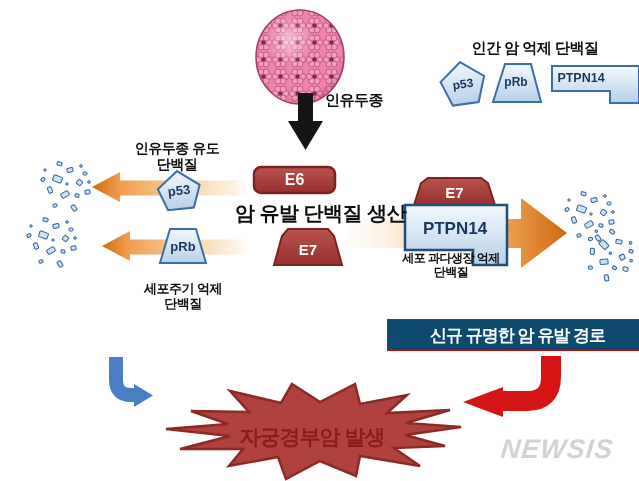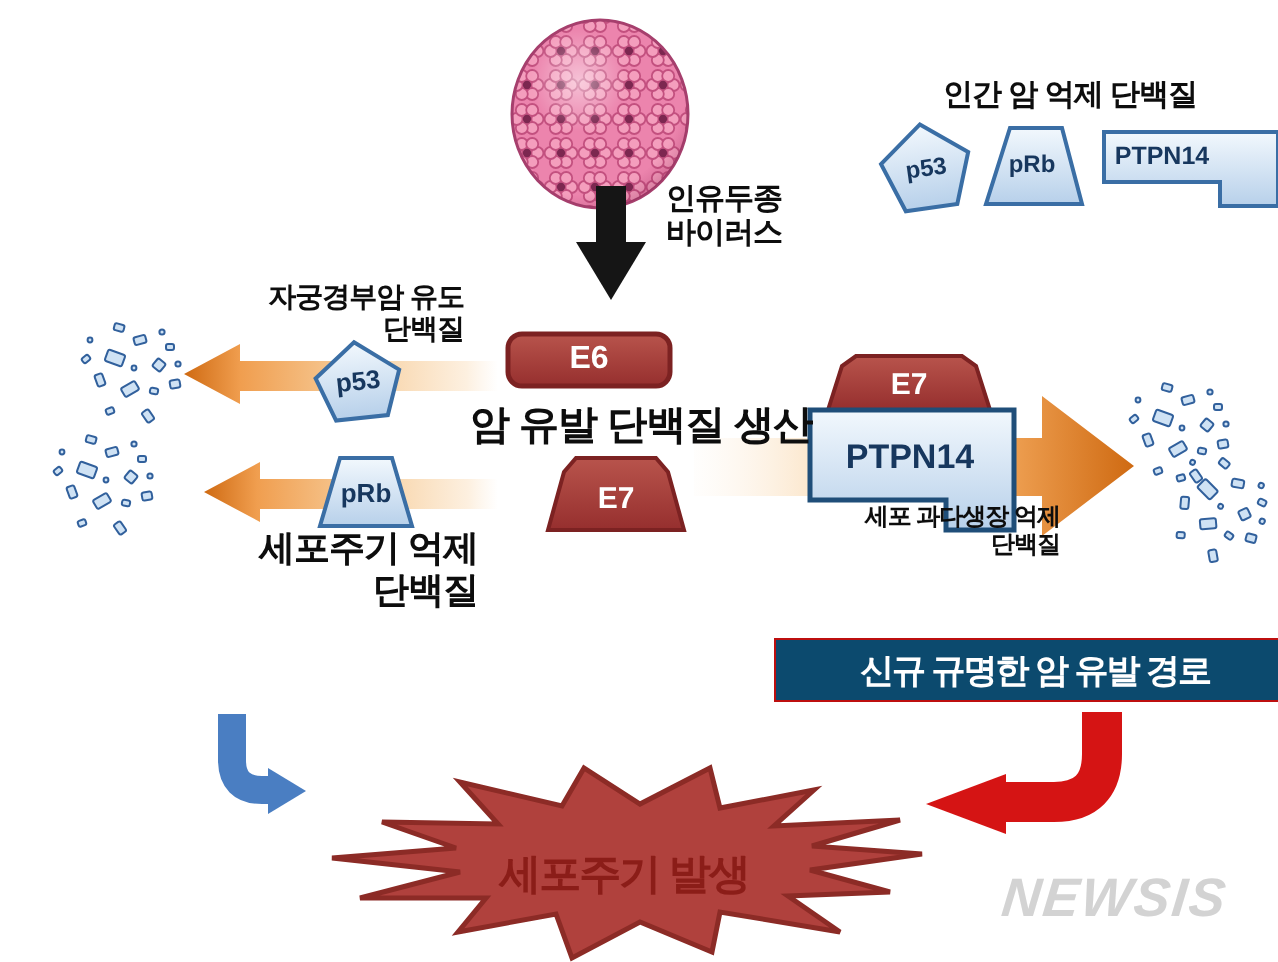"인유두종" .t div { text-align: right -> none }
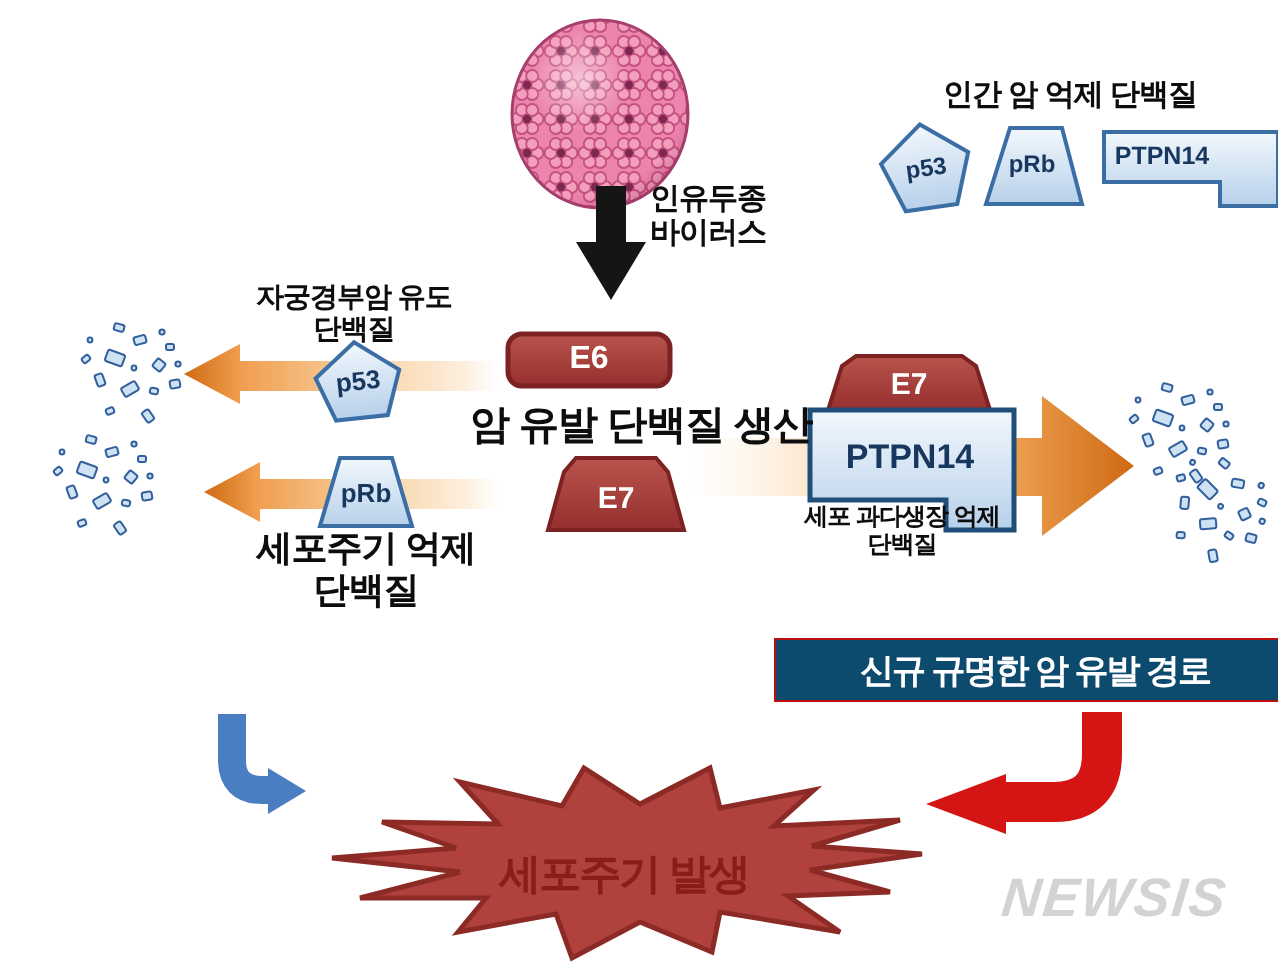"바이러스" div { html: <div>바이러스</div> -> none }
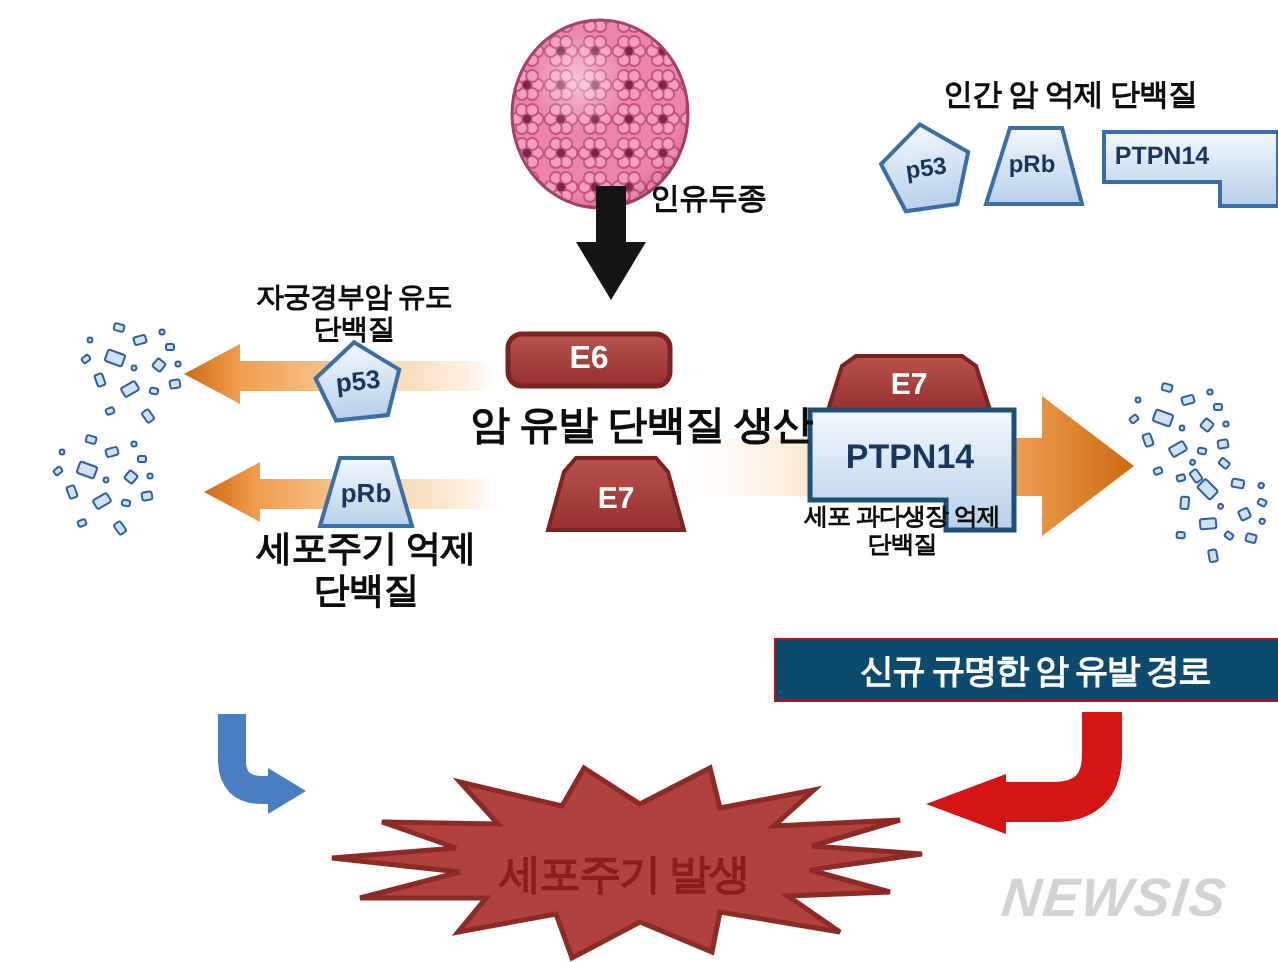"자궁경부암 유도" div { text: 자궁경부암 -> 인유두종 }
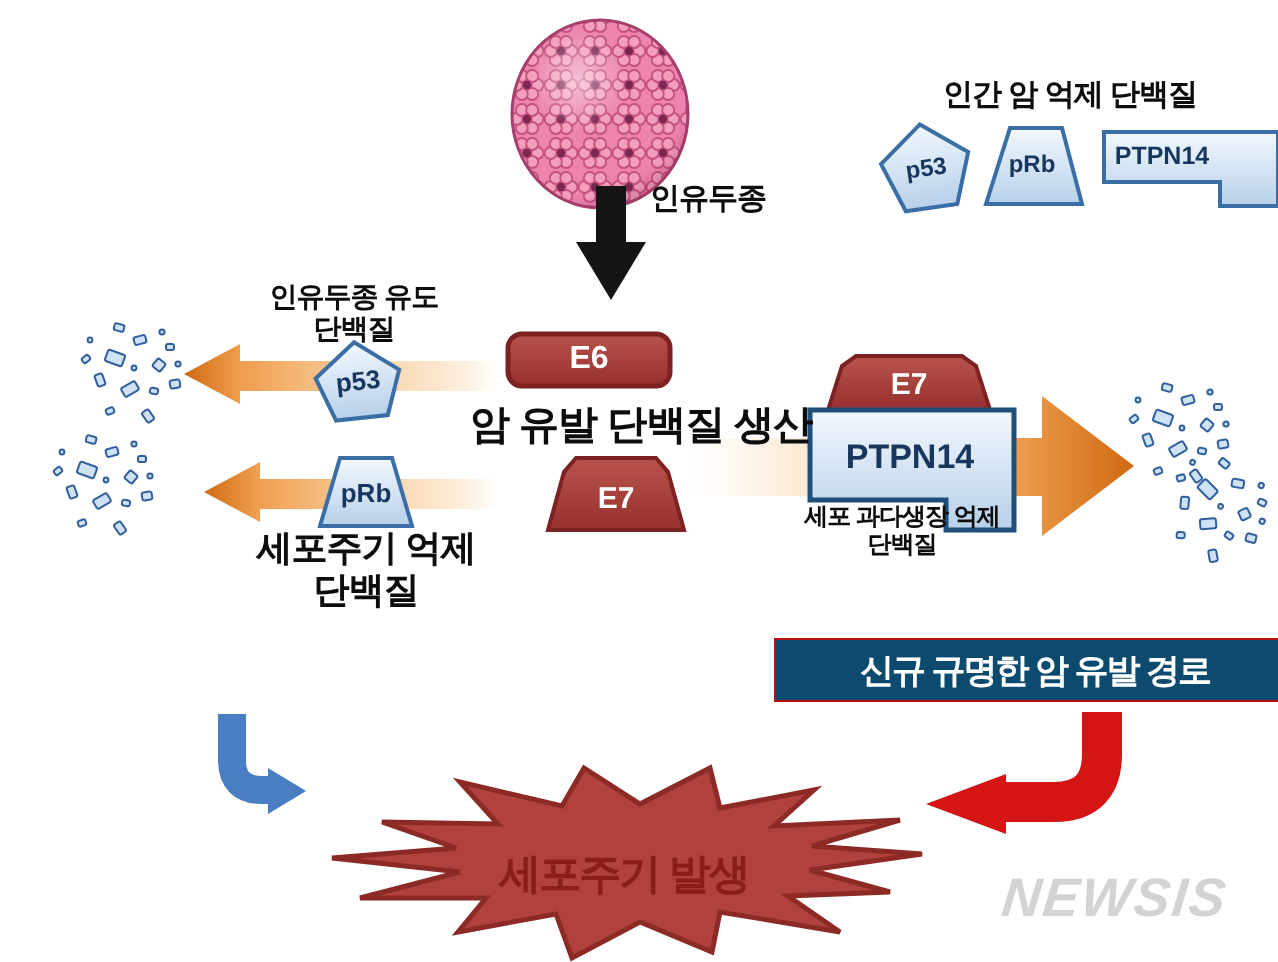"세포주기 억제" div.t { font-size: 18px -> 13px; top: 264px -> 281px }
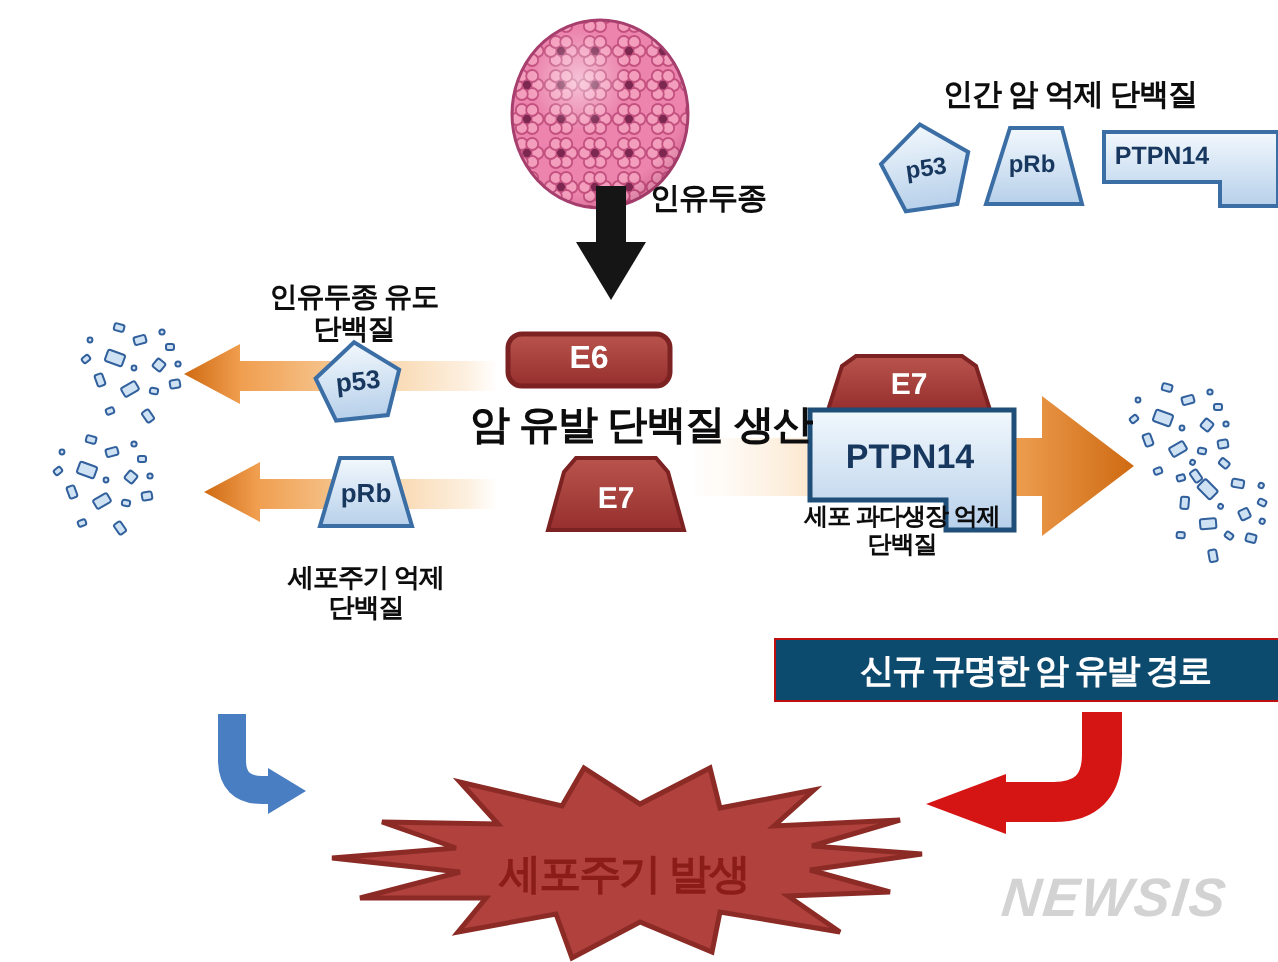"세포주기 발생" div.outcome { text: 세포주기 -> 자궁경부암 }
